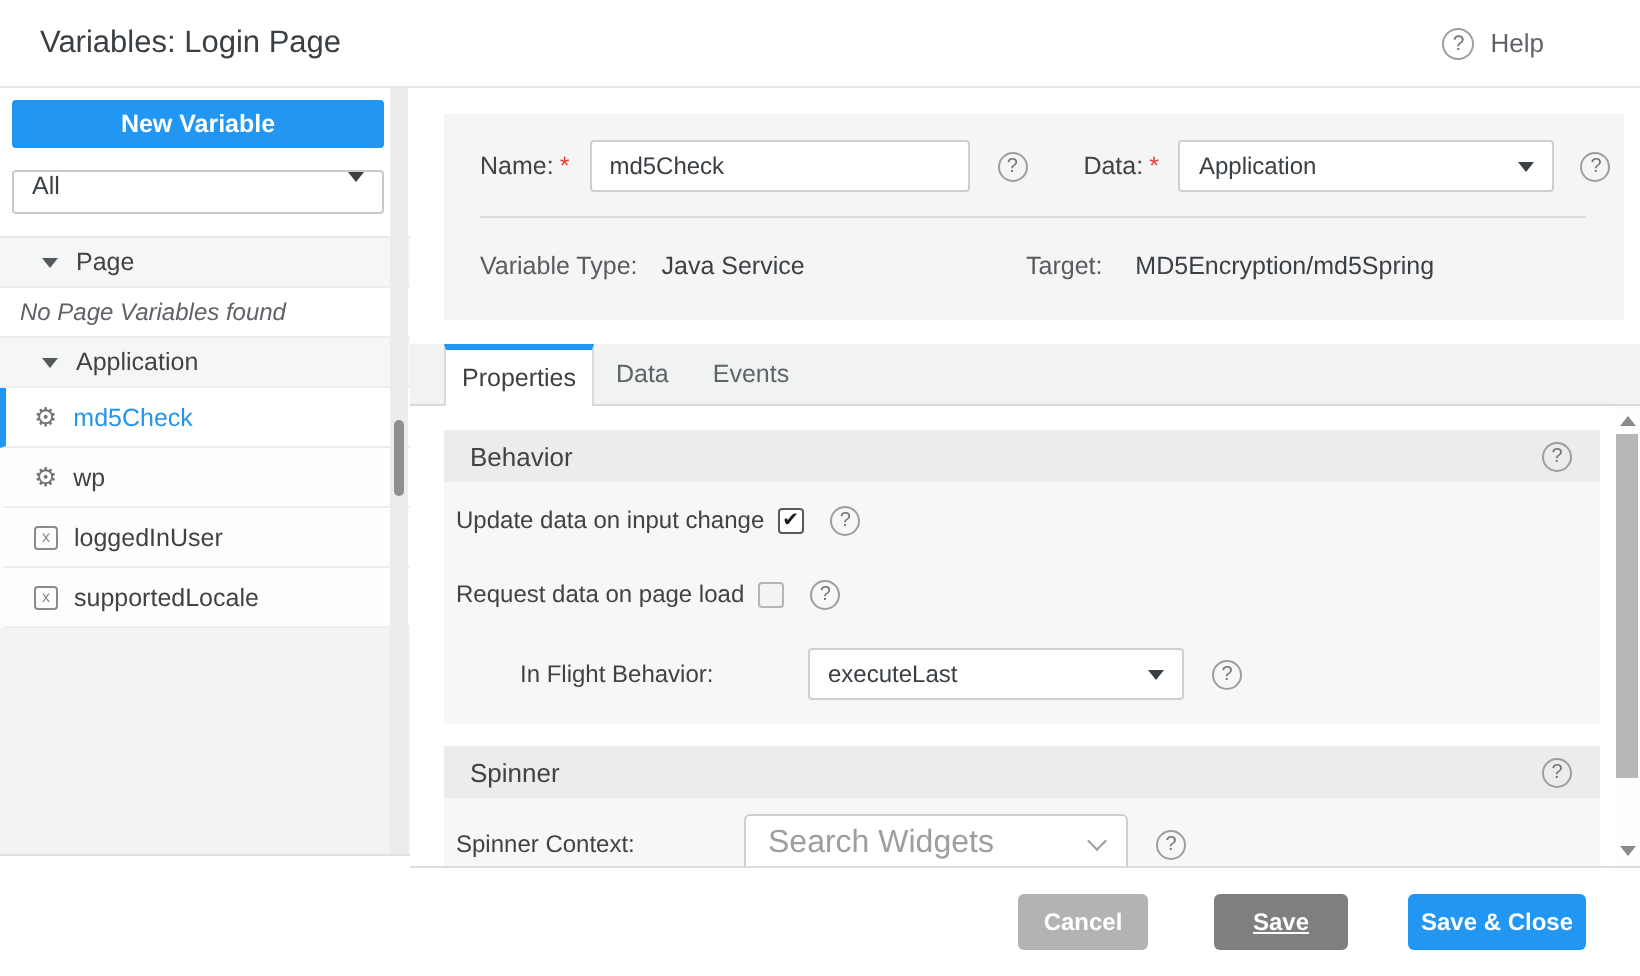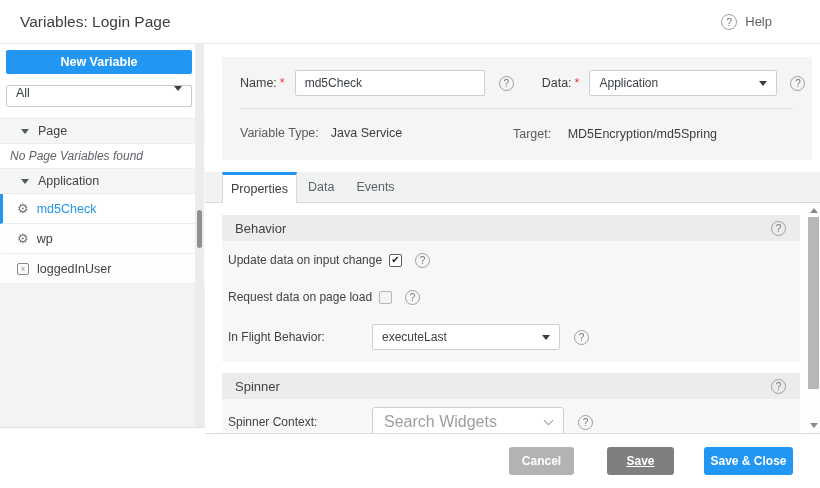"supportedLocale" div.row { html: none -> <div> <span></span> <span>supportedLocale</span> </div> }
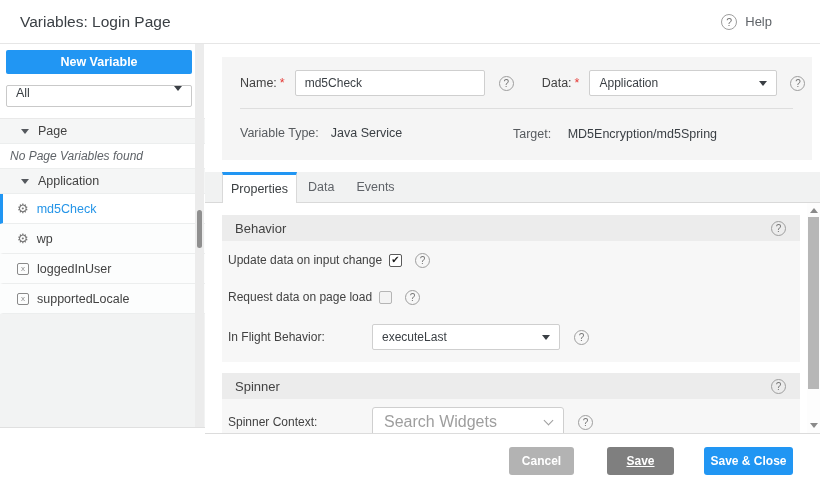"In Flight Behavior:" .crow.ctl { margin-left: none -> 32px }
